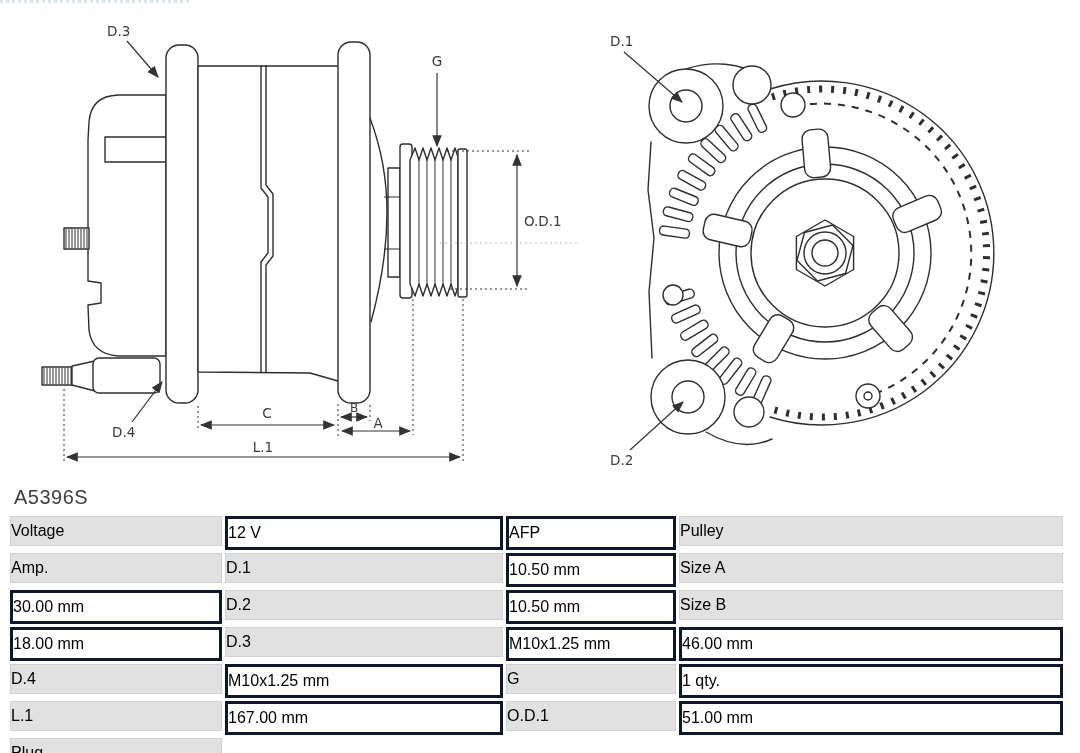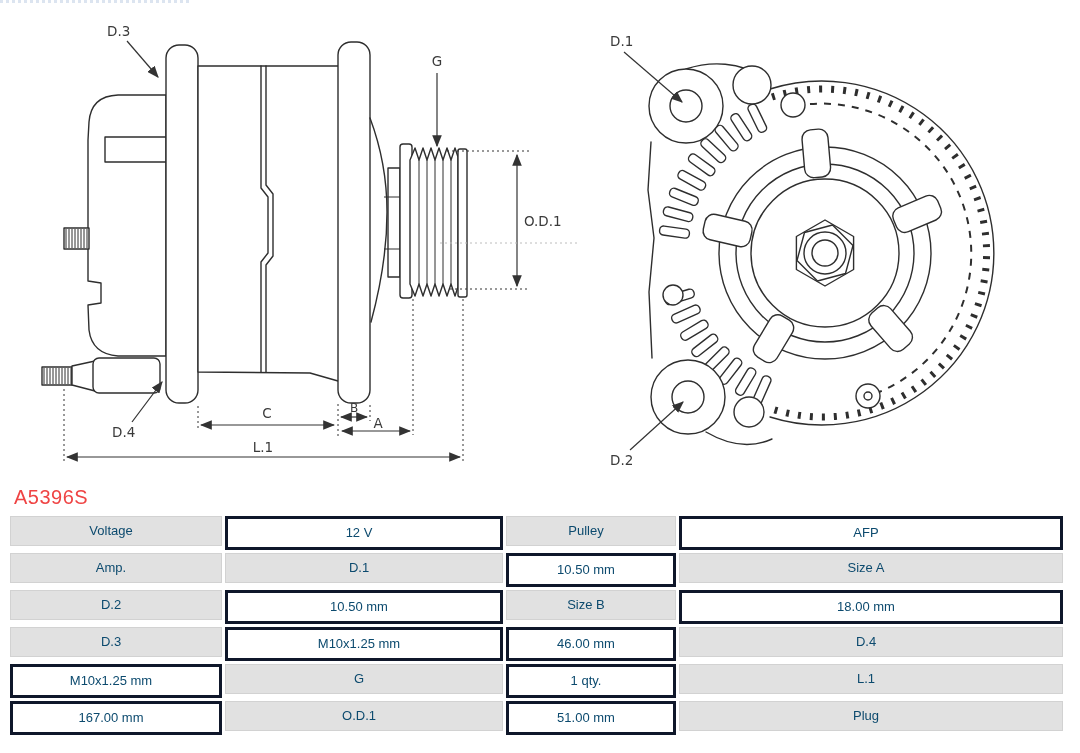"A5396S" div.page-title { color: #ef4444 -> #404040 }
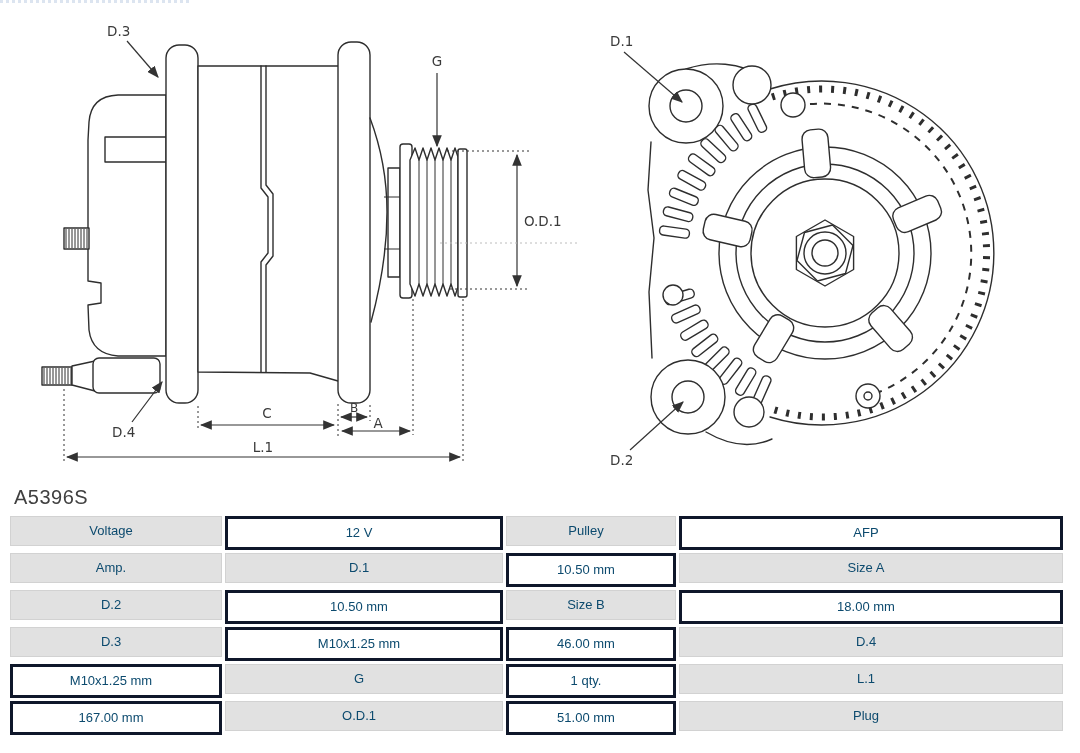"Voltage" .cell { color: #0c4a6e -> #000000; font-size: 13px -> 16px; text-align: center -> left }
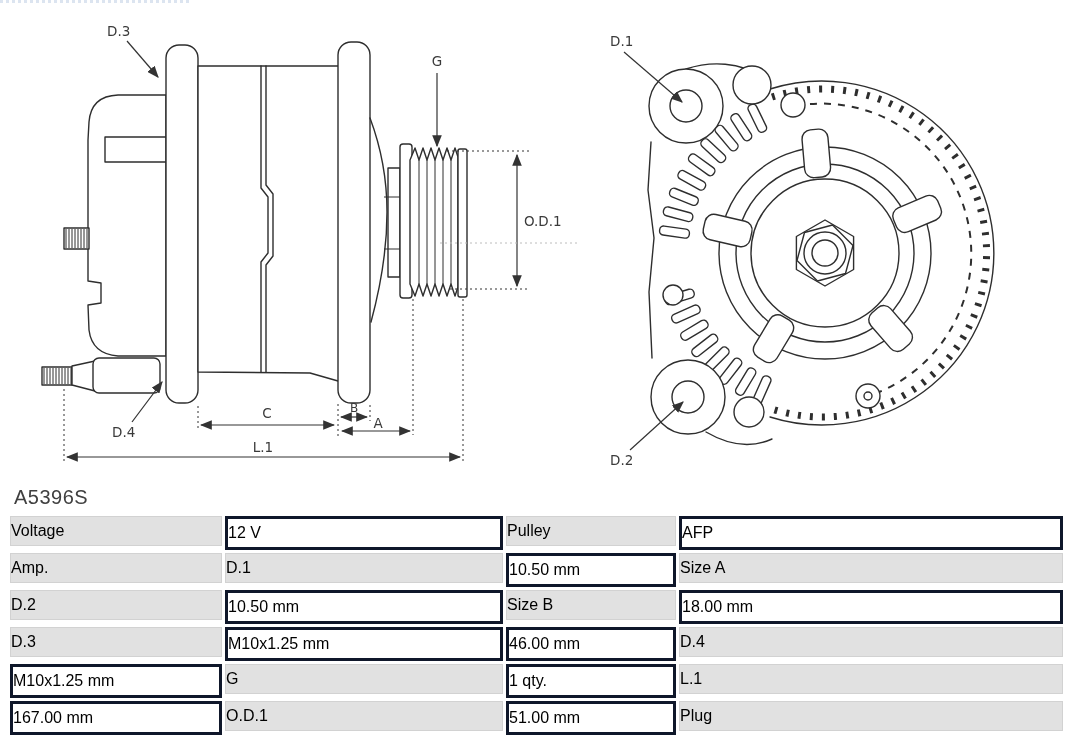"Pulley" div.cell { order: before "AFP" -> after "AFP" }
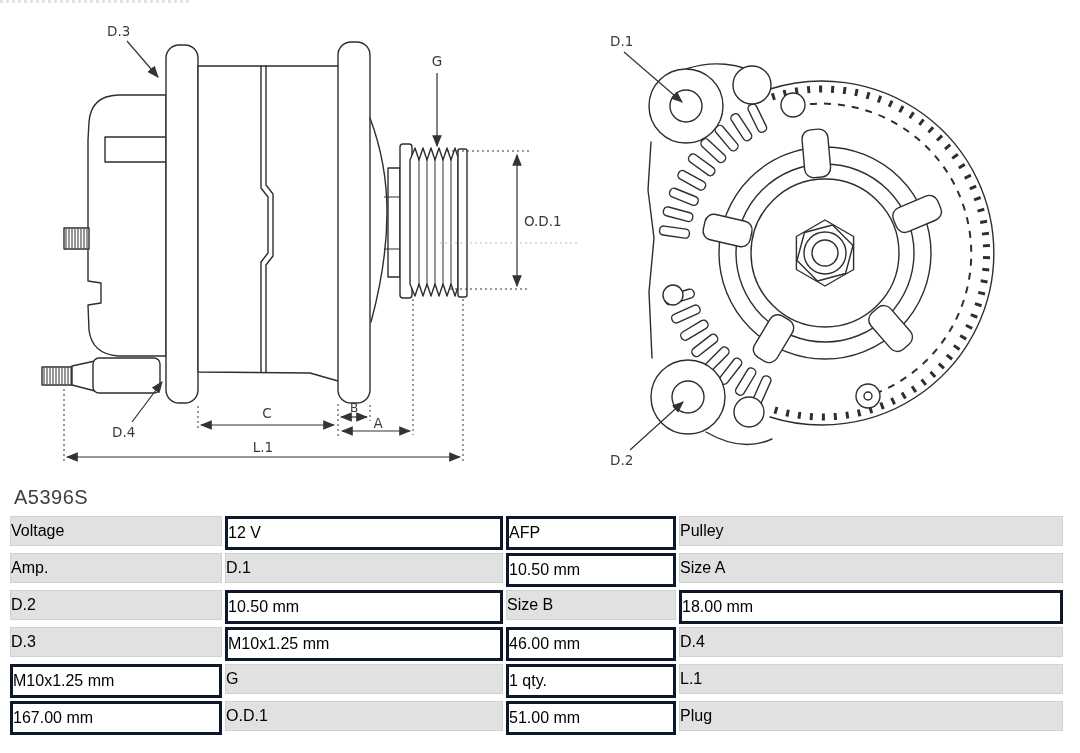"30.00 mm" div.cell { html: none -> <div>30.00 mm</div> }
